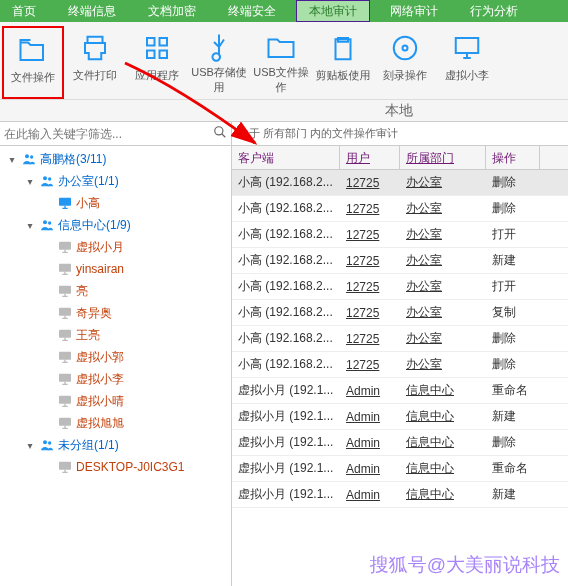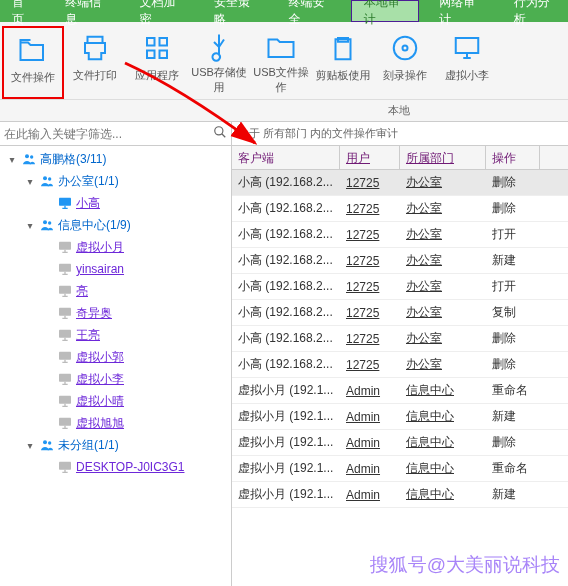"安全策略" div.topnav-item { html: <div>安全策略</div> -> none }
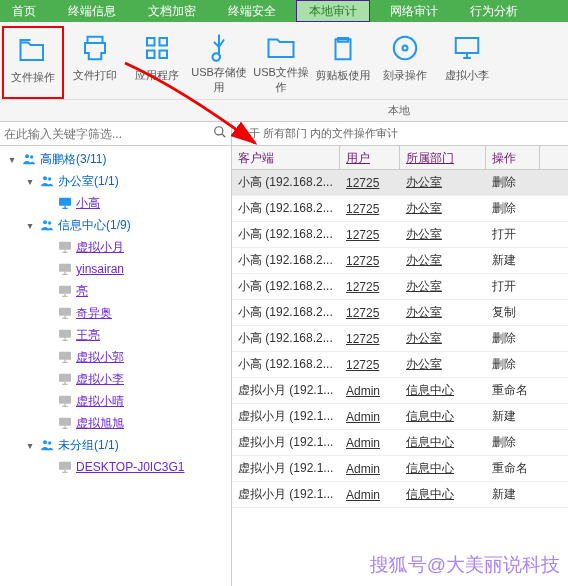"本地" .sublabel { font-size: 11px -> 14px }
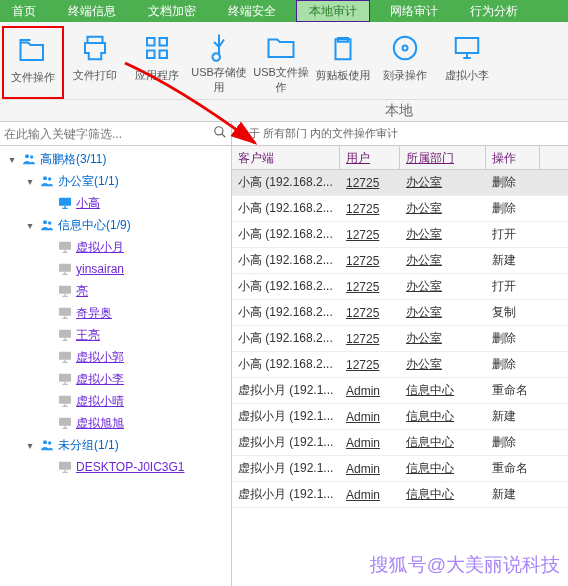"小高" .tree-label.plain { color: #6d28d9 -> #c2410c; text-decoration: underline -> none }
